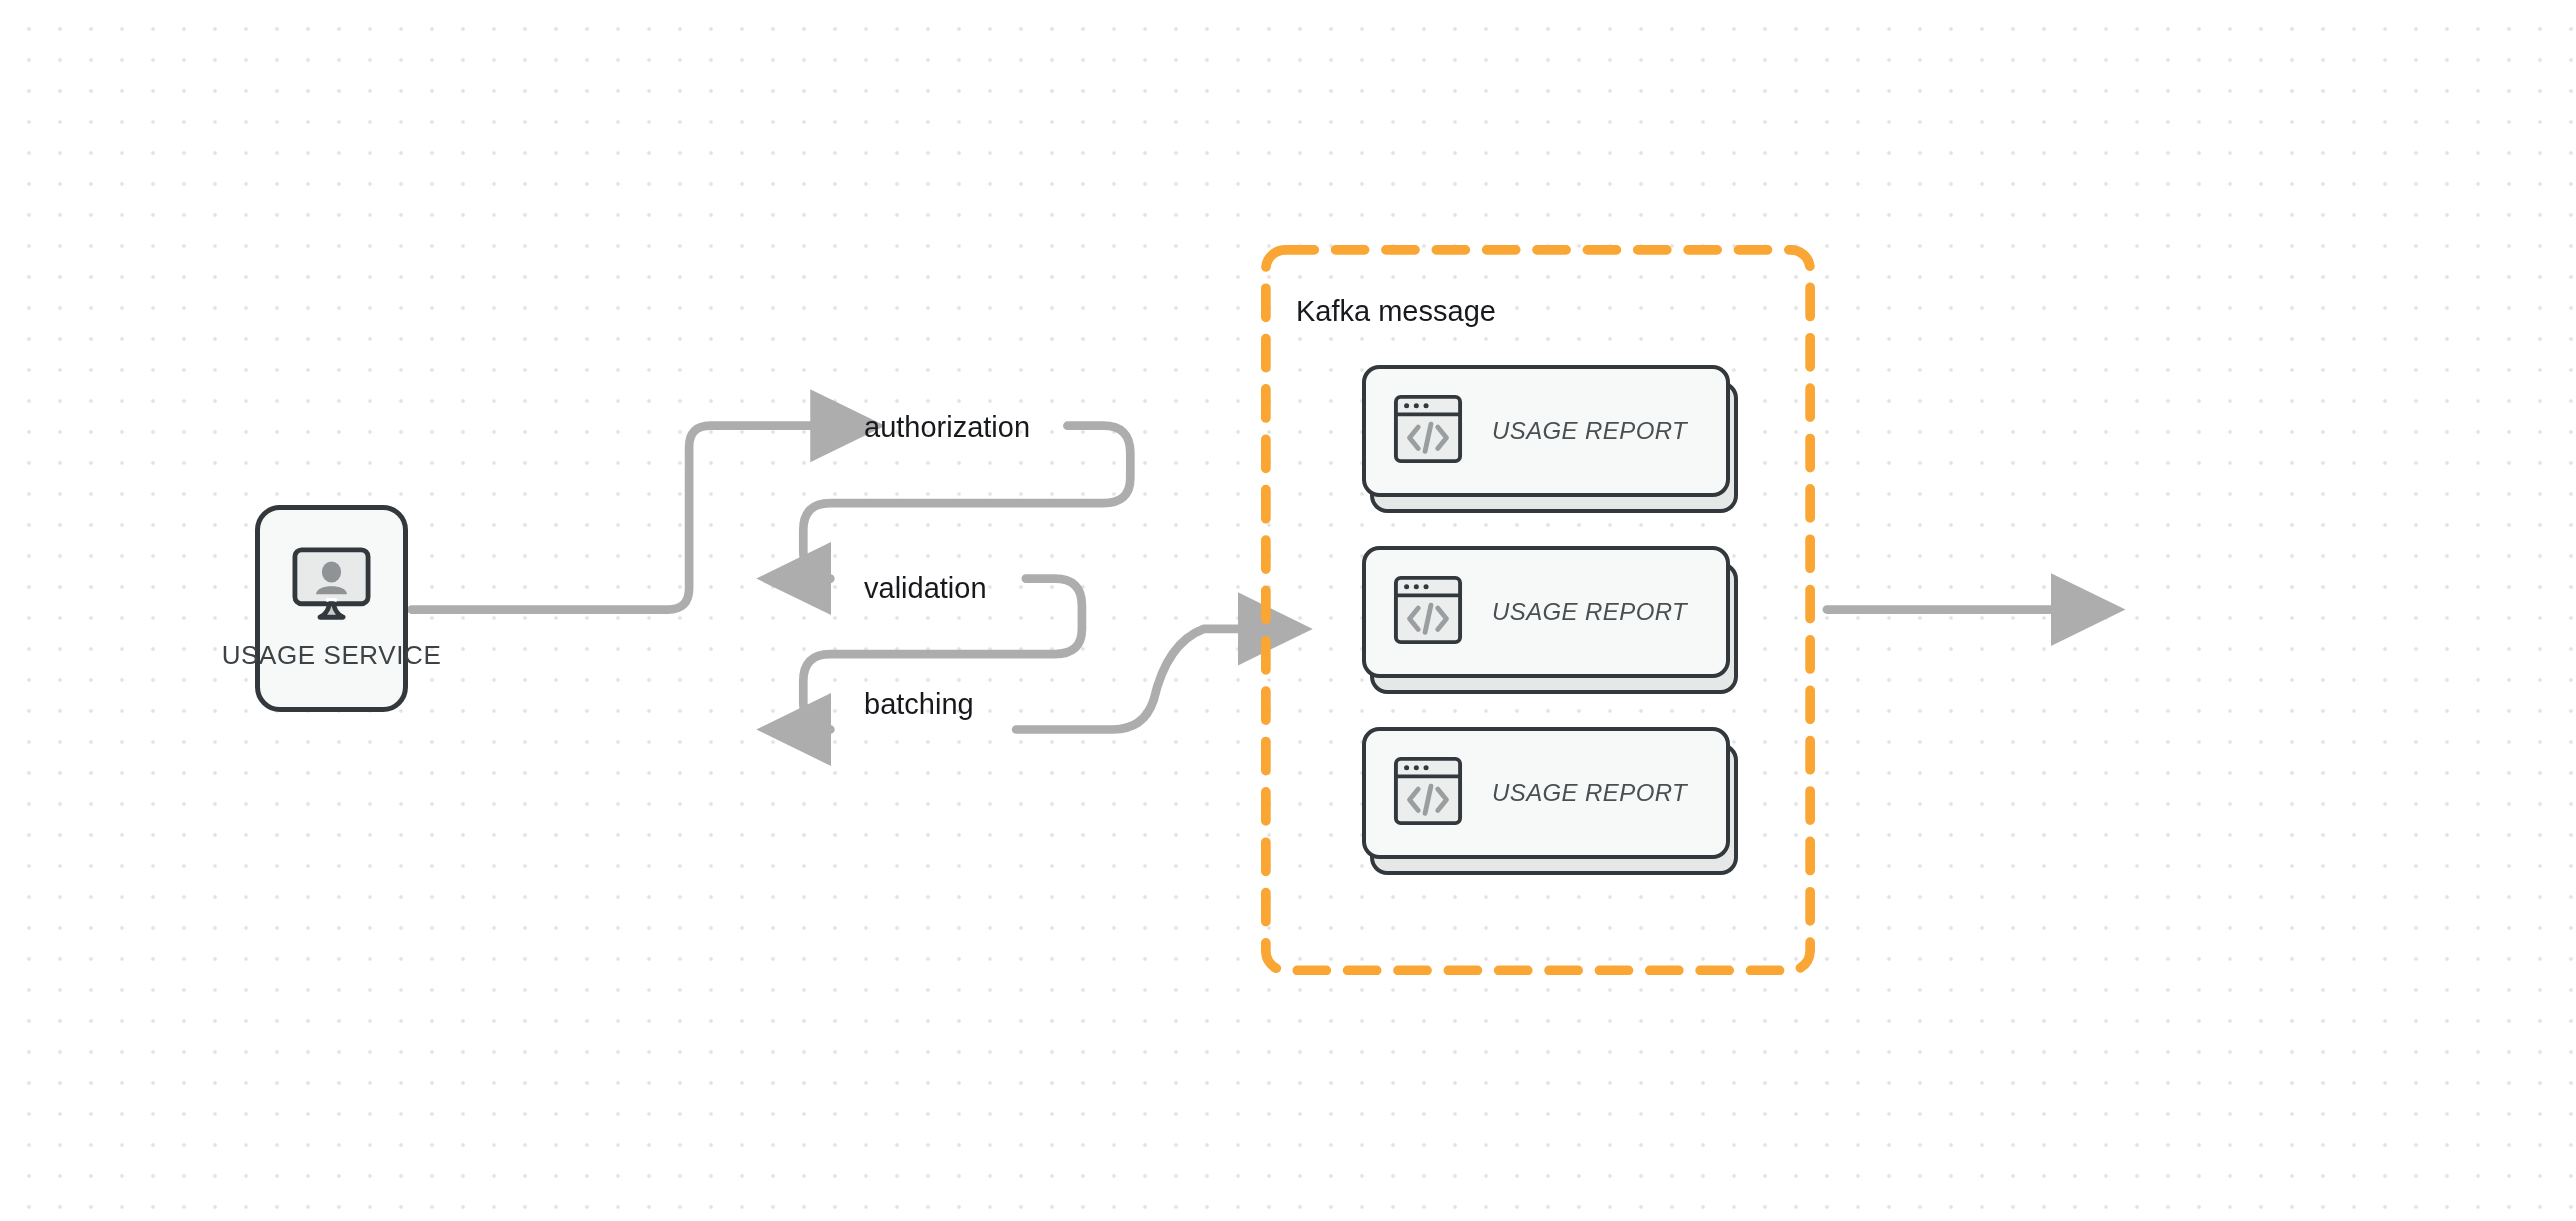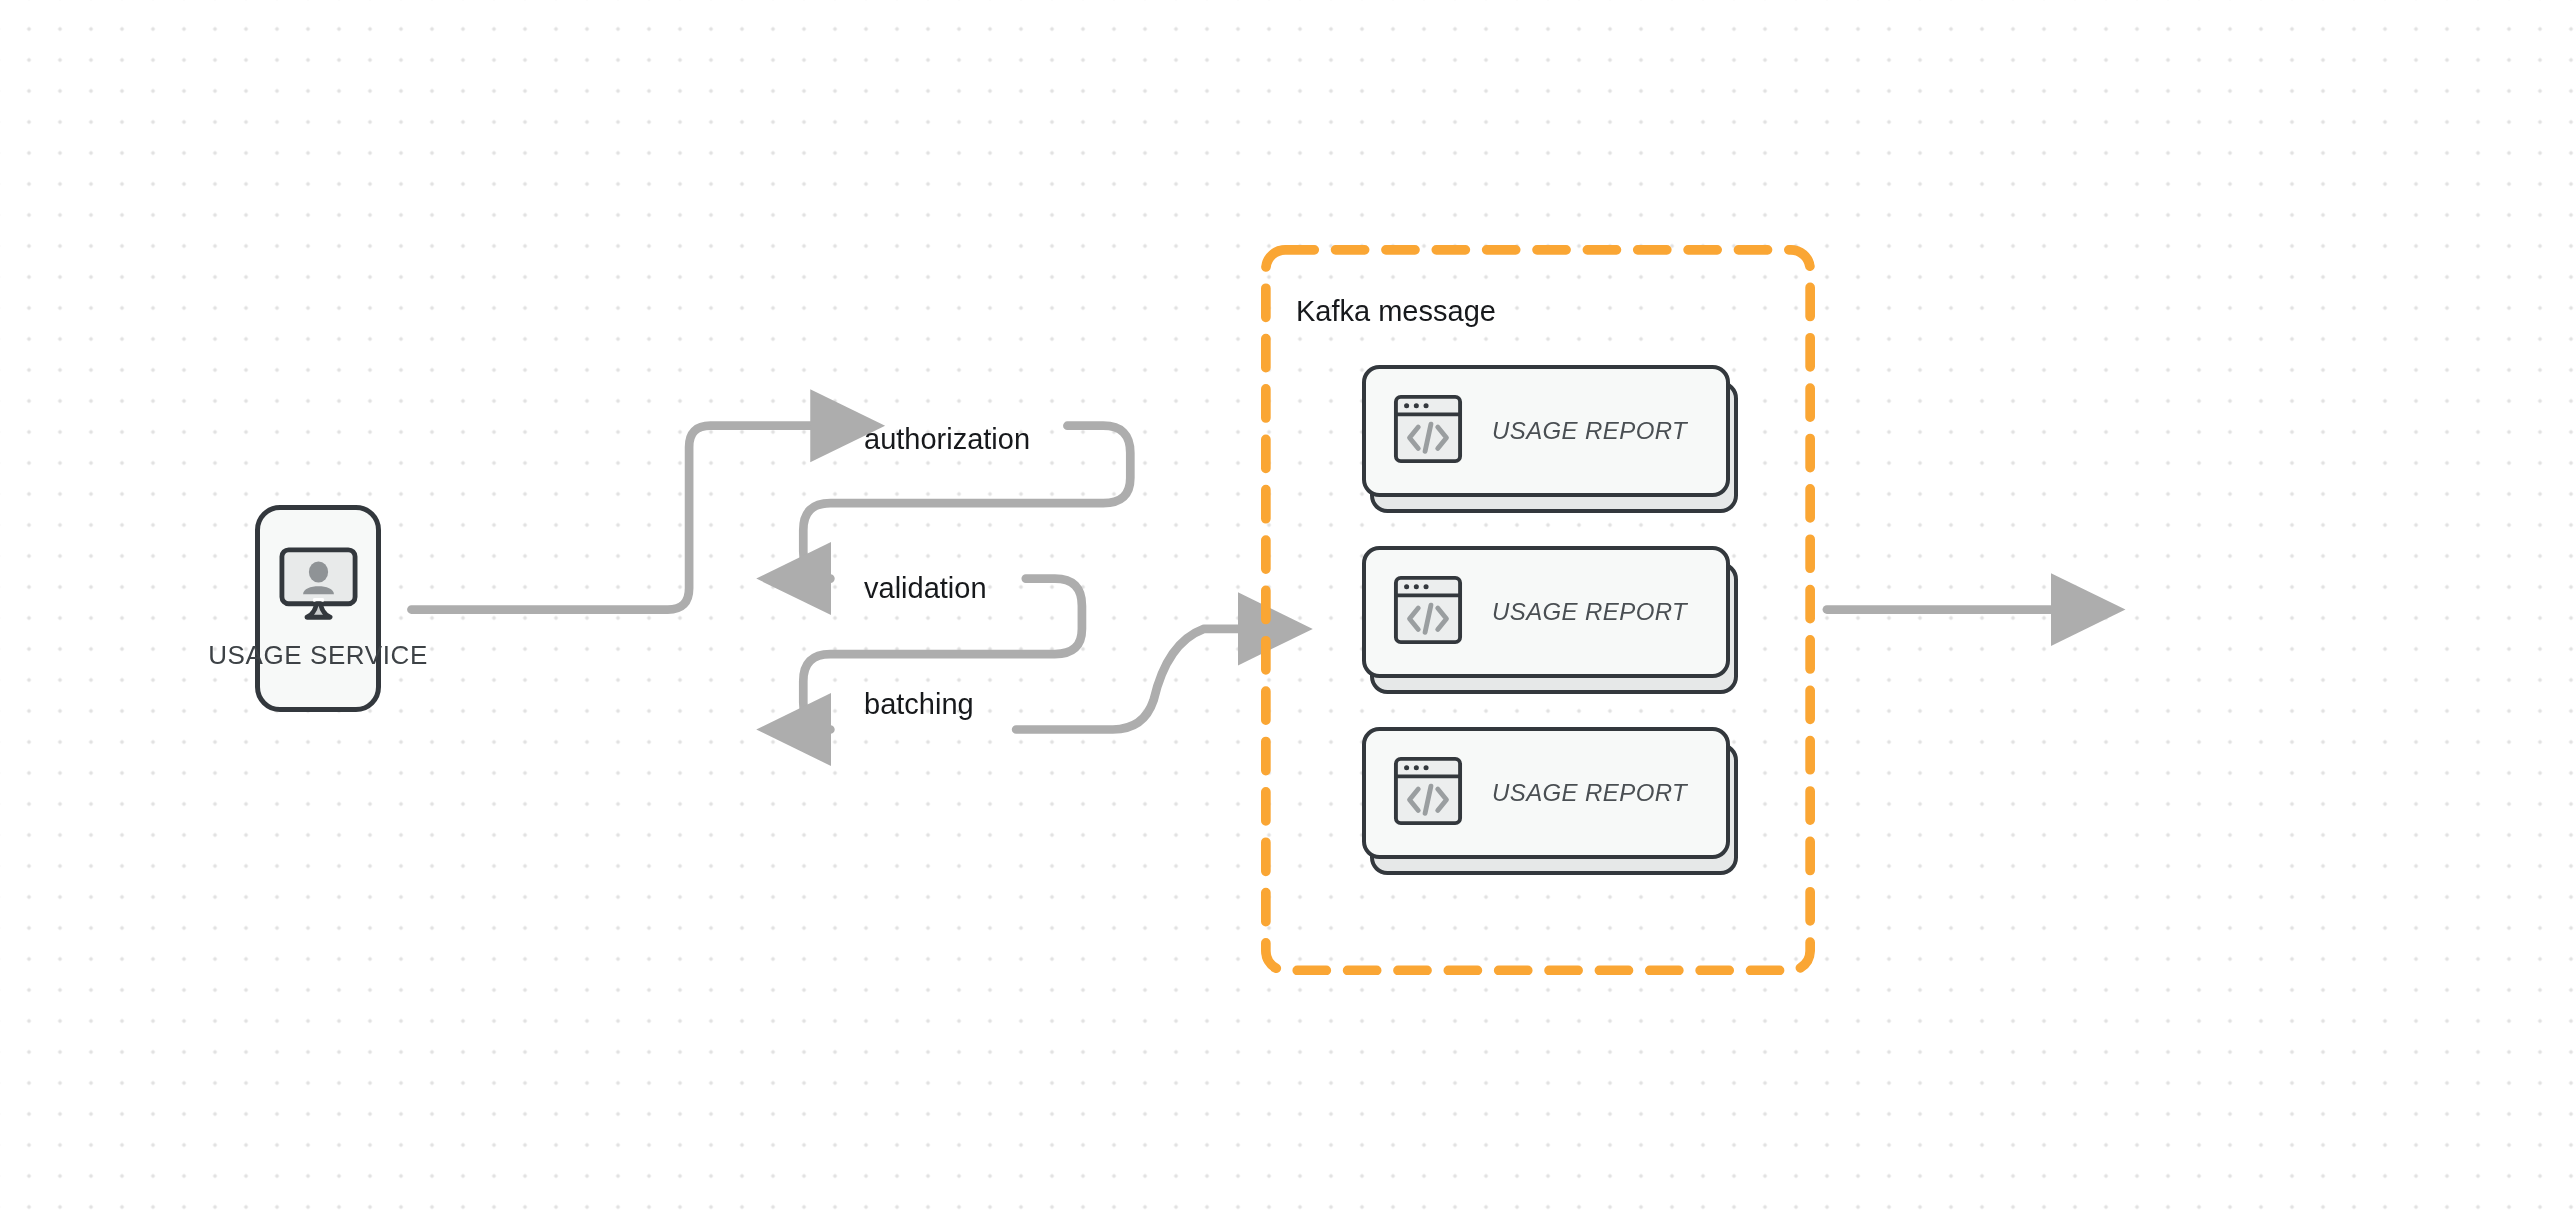"authorization" #step-authorization { top: 423px -> 411px }
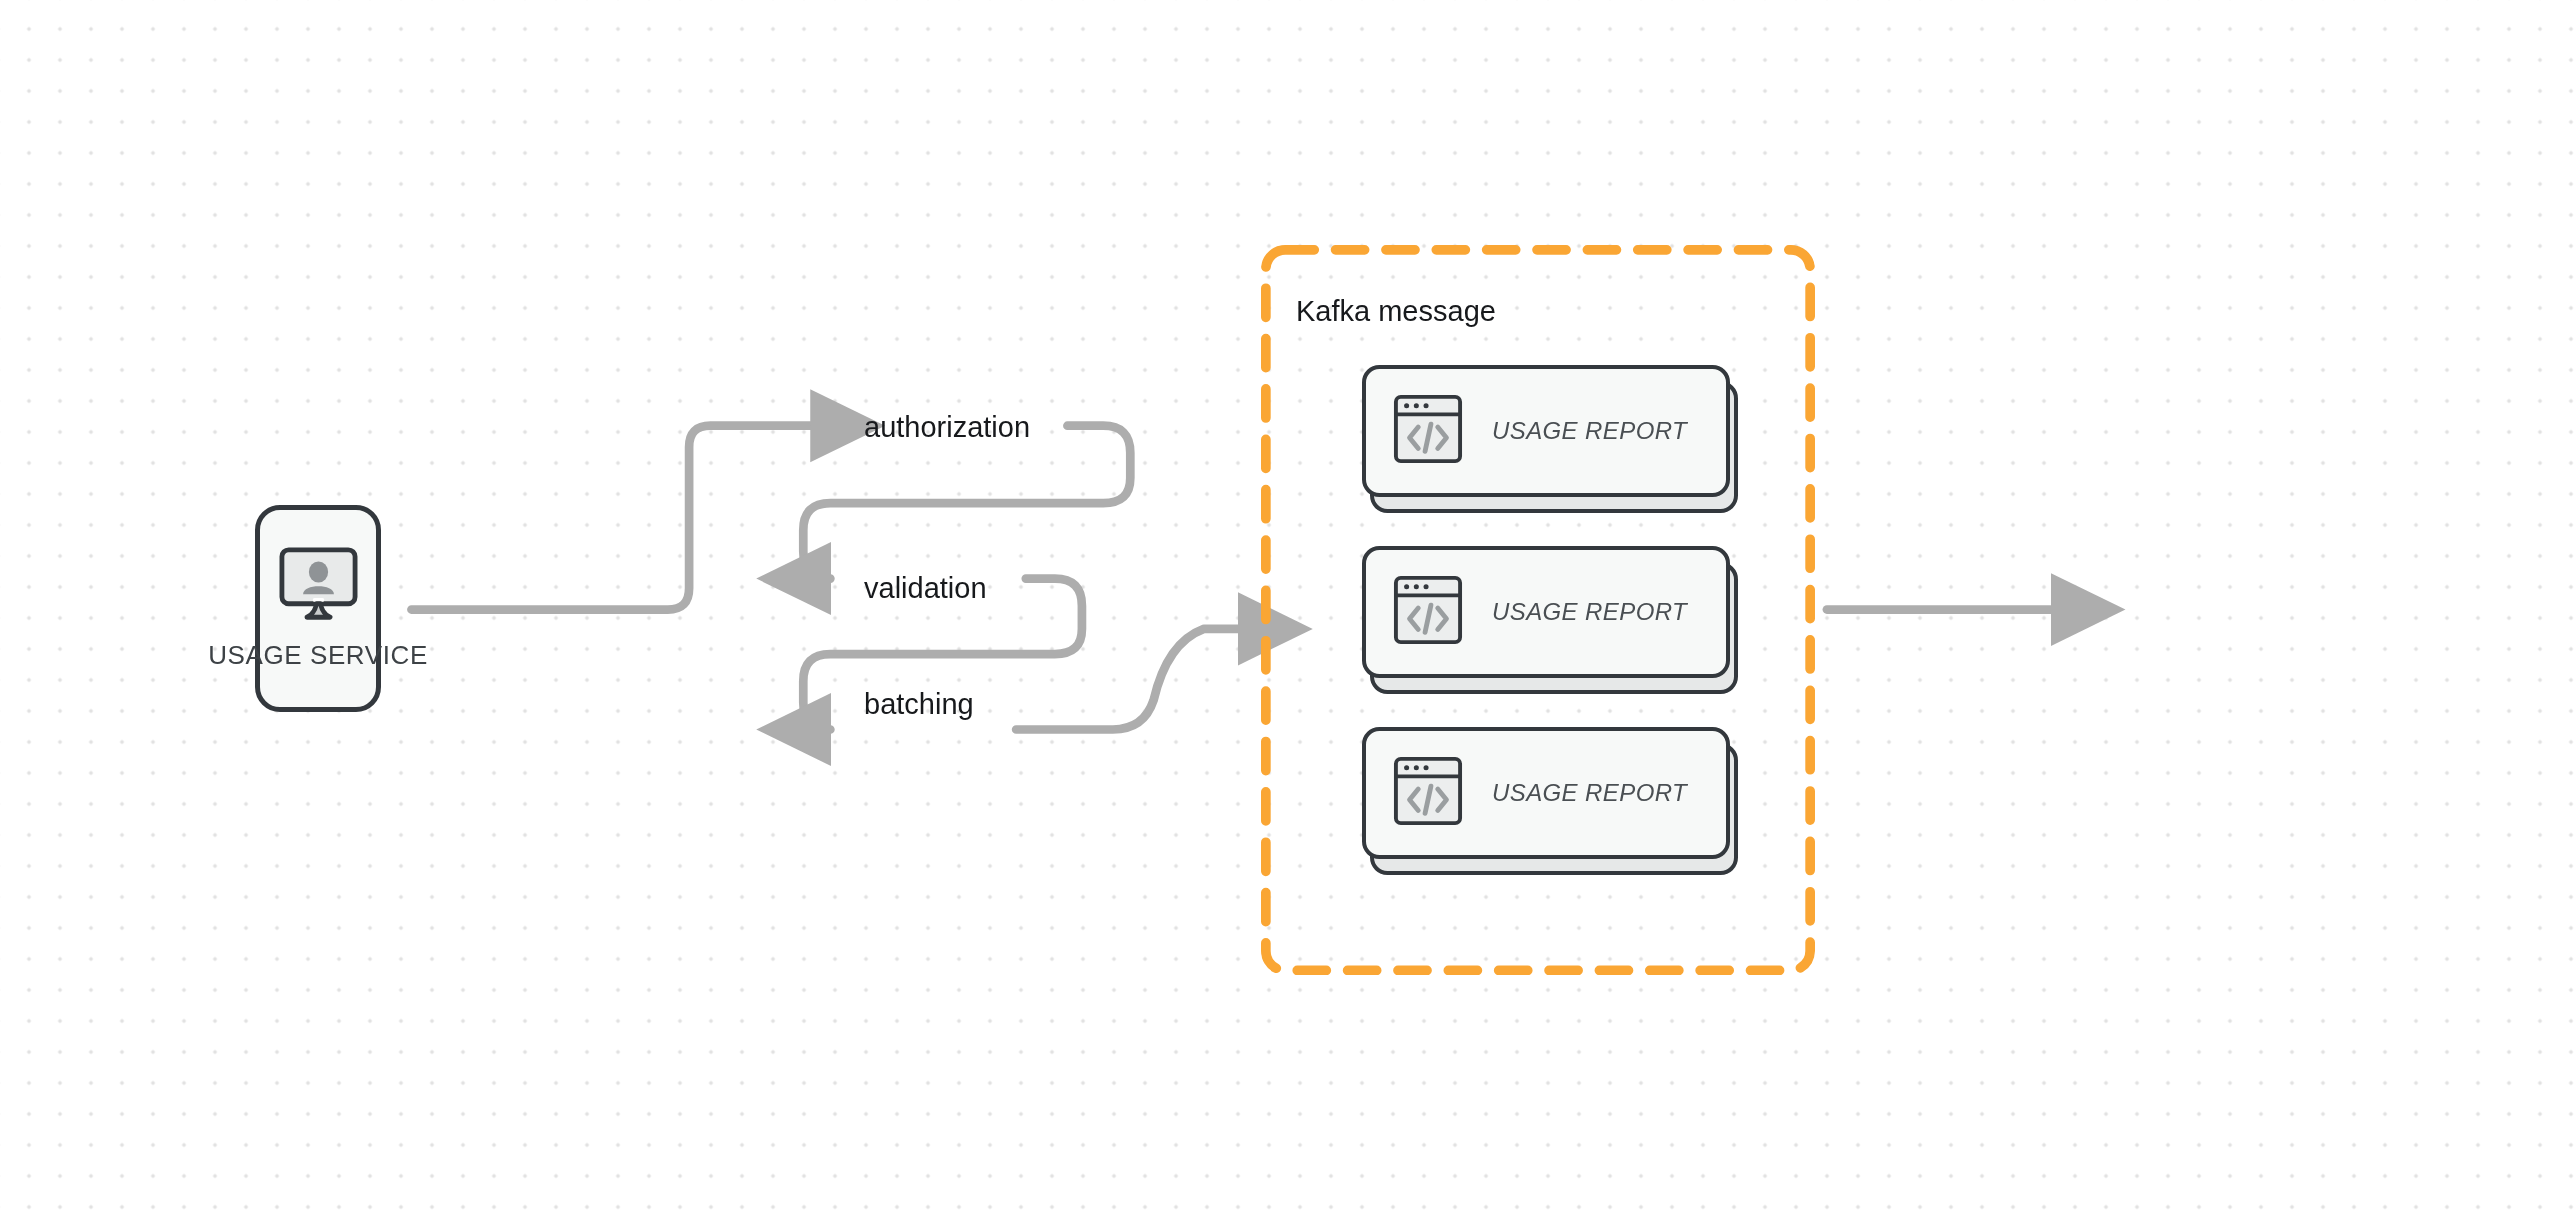"USAGE SERVICE" #usage-service { width: 126px -> 153px }
